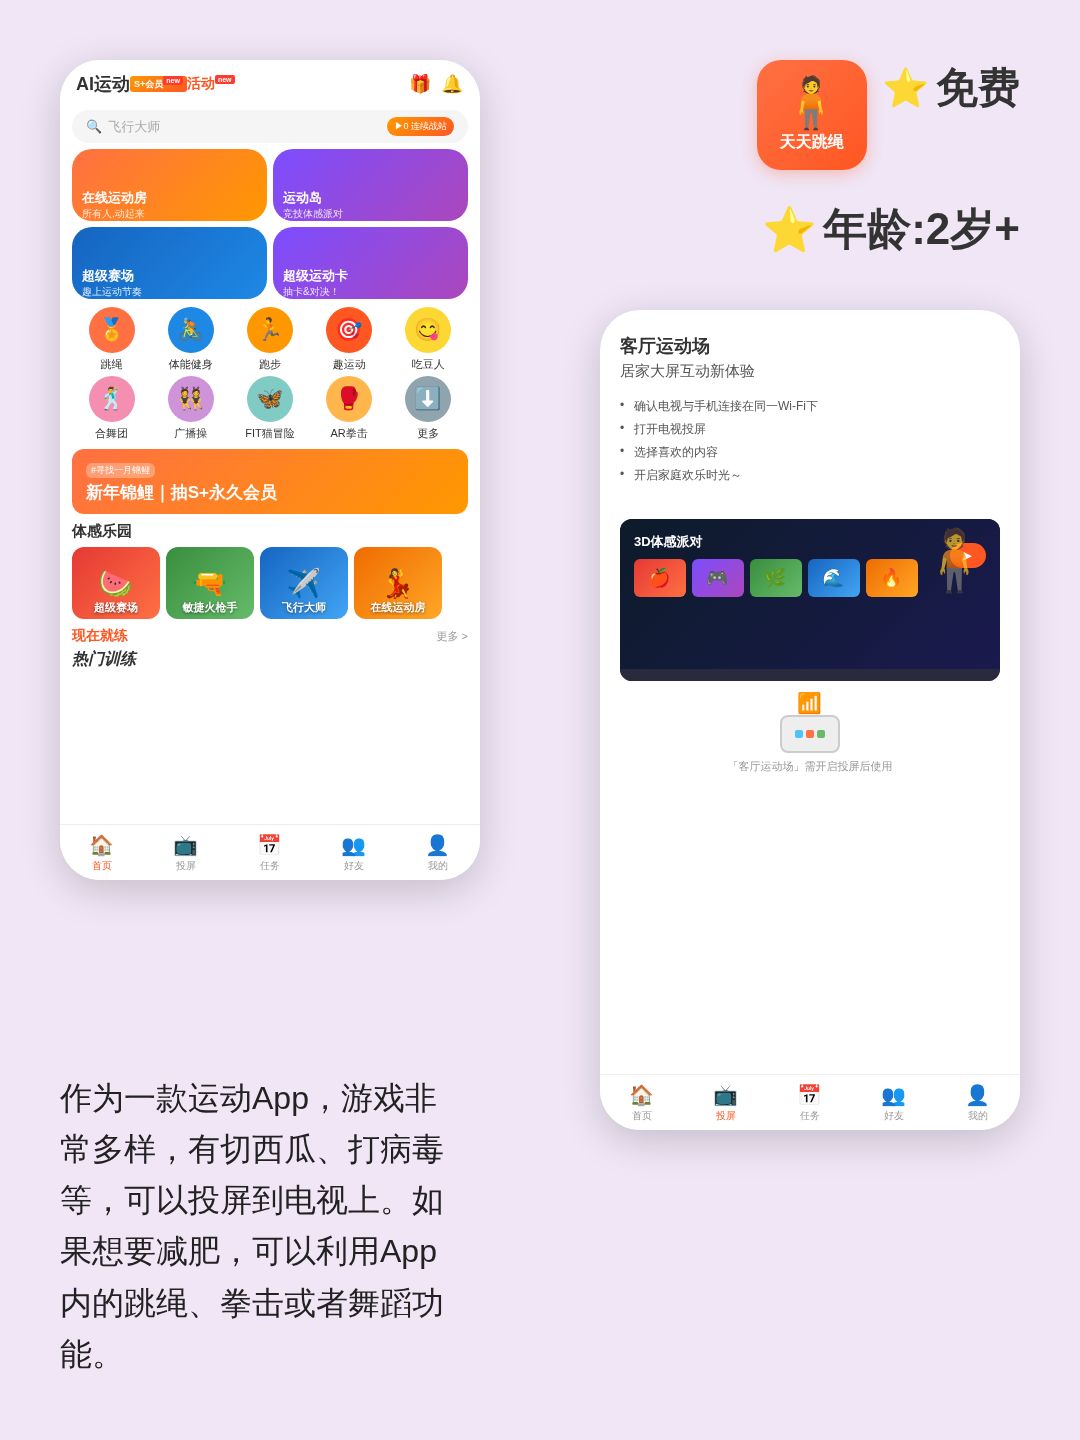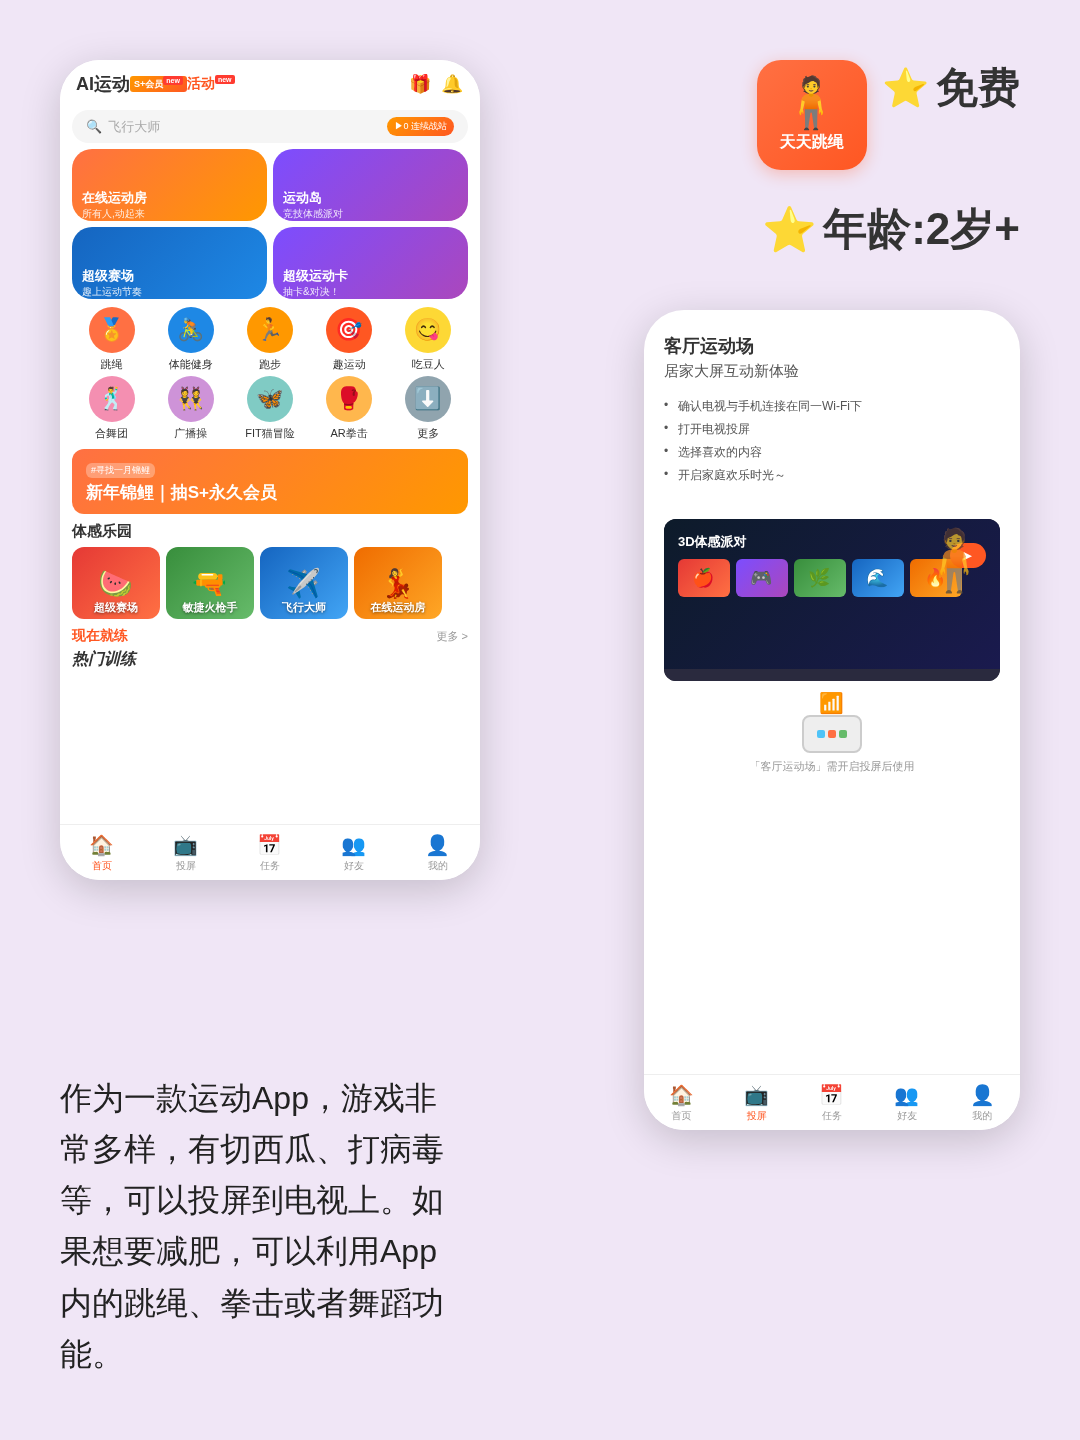"客厅运动场" .phone-right { width: 376px -> 420px }
